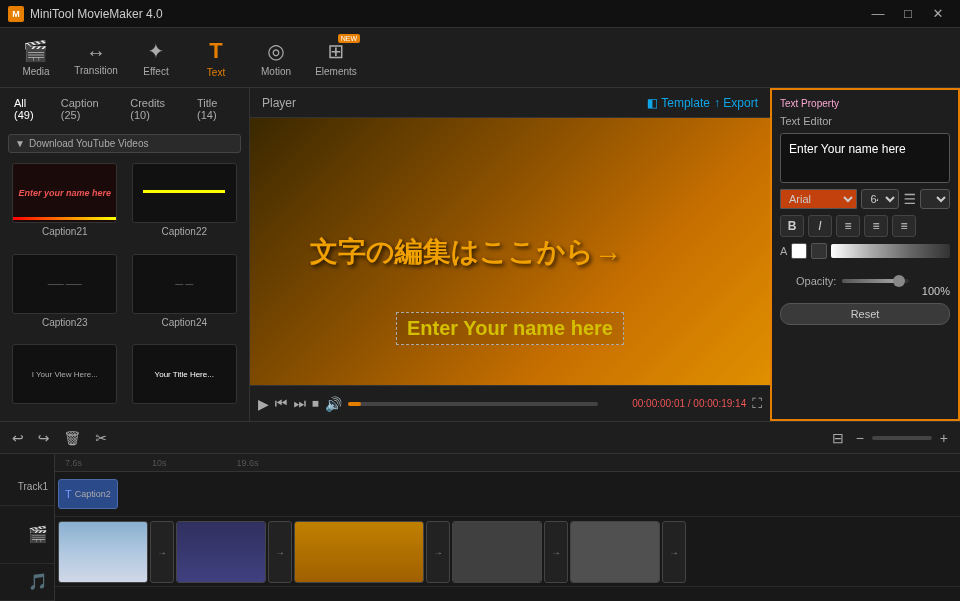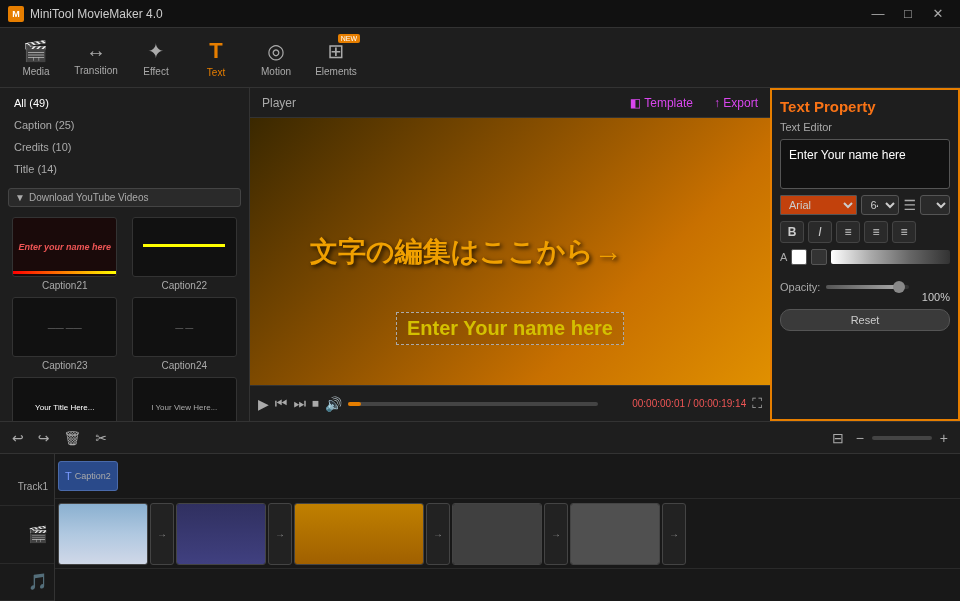"All (49)" #left-panel .filter-bar { flex-direction: column -> row }
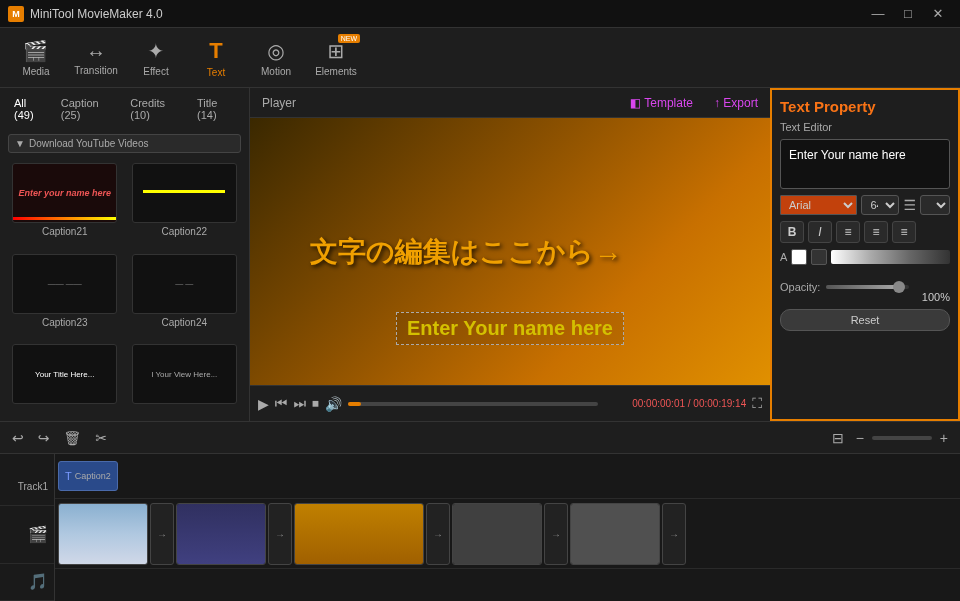"◧ Template" #player-header .ph-right { color: #d946ef -> #0ea5e9; gap: 21px -> 4px }
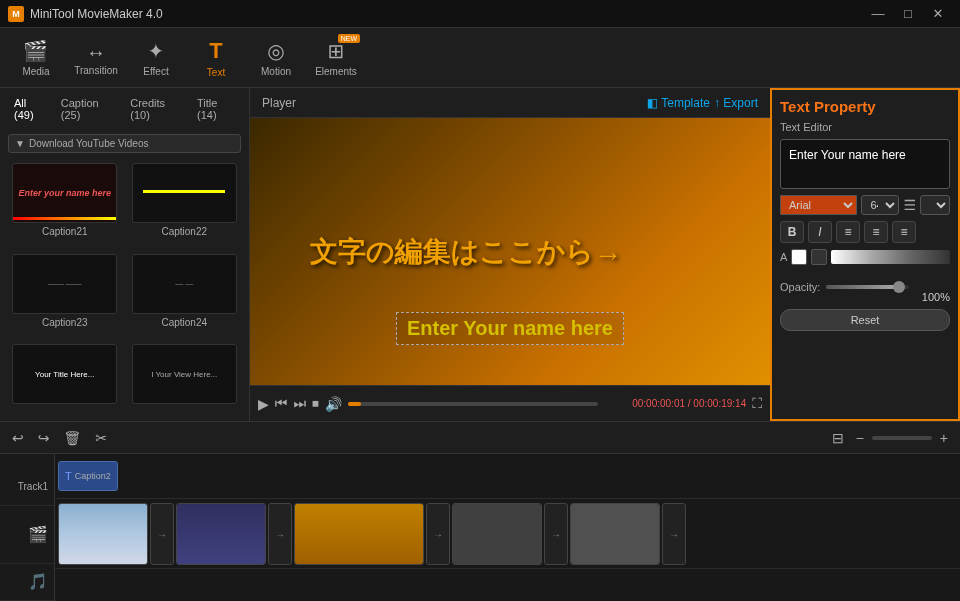"Text Property" #right-panel .panel-title { color: #f97316 -> #f9a8d4; font-size: 15px -> 10px; font-weight: bold -> normal }
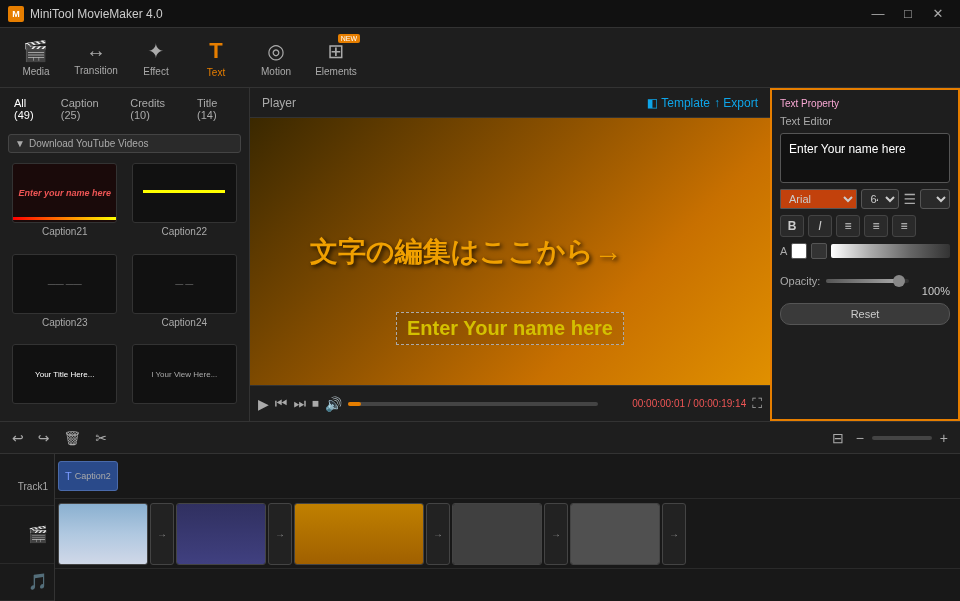"Opacity:" .opacity-label { margin-left: none -> 16px }
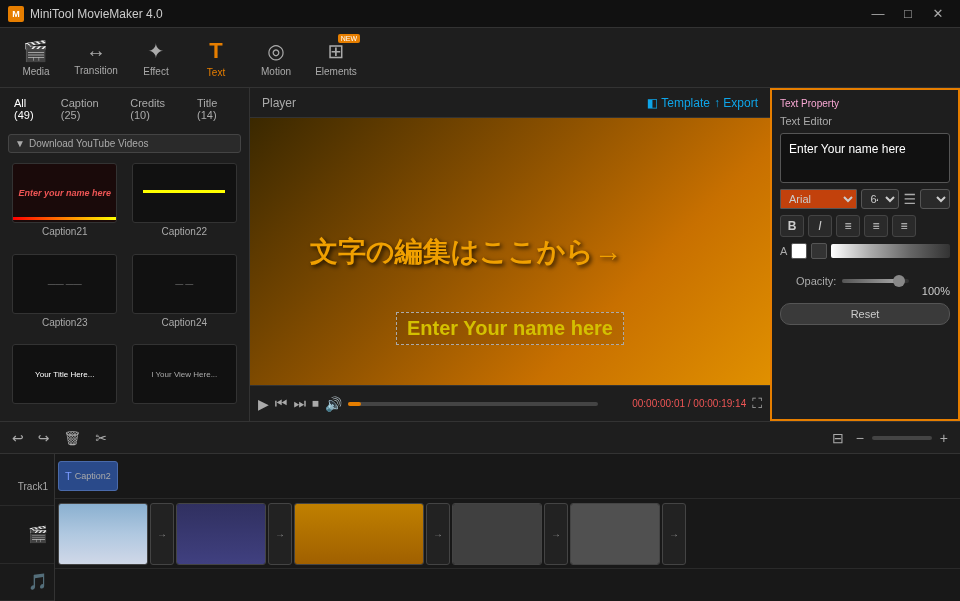"Your Title Here..." div.media-thumb { order: before "I Your View Here..." -> after "I Your View Here..." }
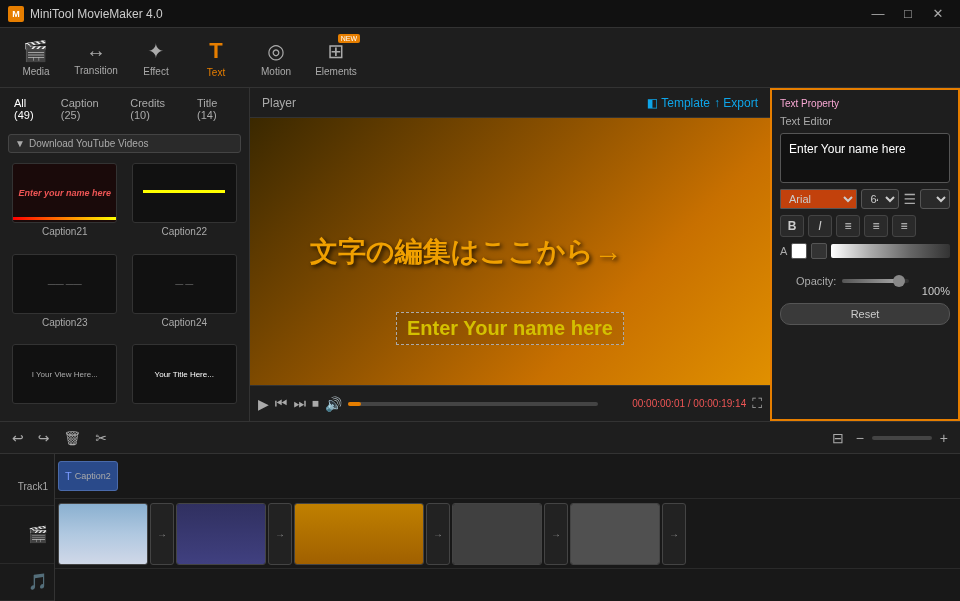"7.6s" div.timeline-ruler { html: none -> <div> <span>7.6s</span> <span>10s</span> <span>19.6s</span> </div> }
